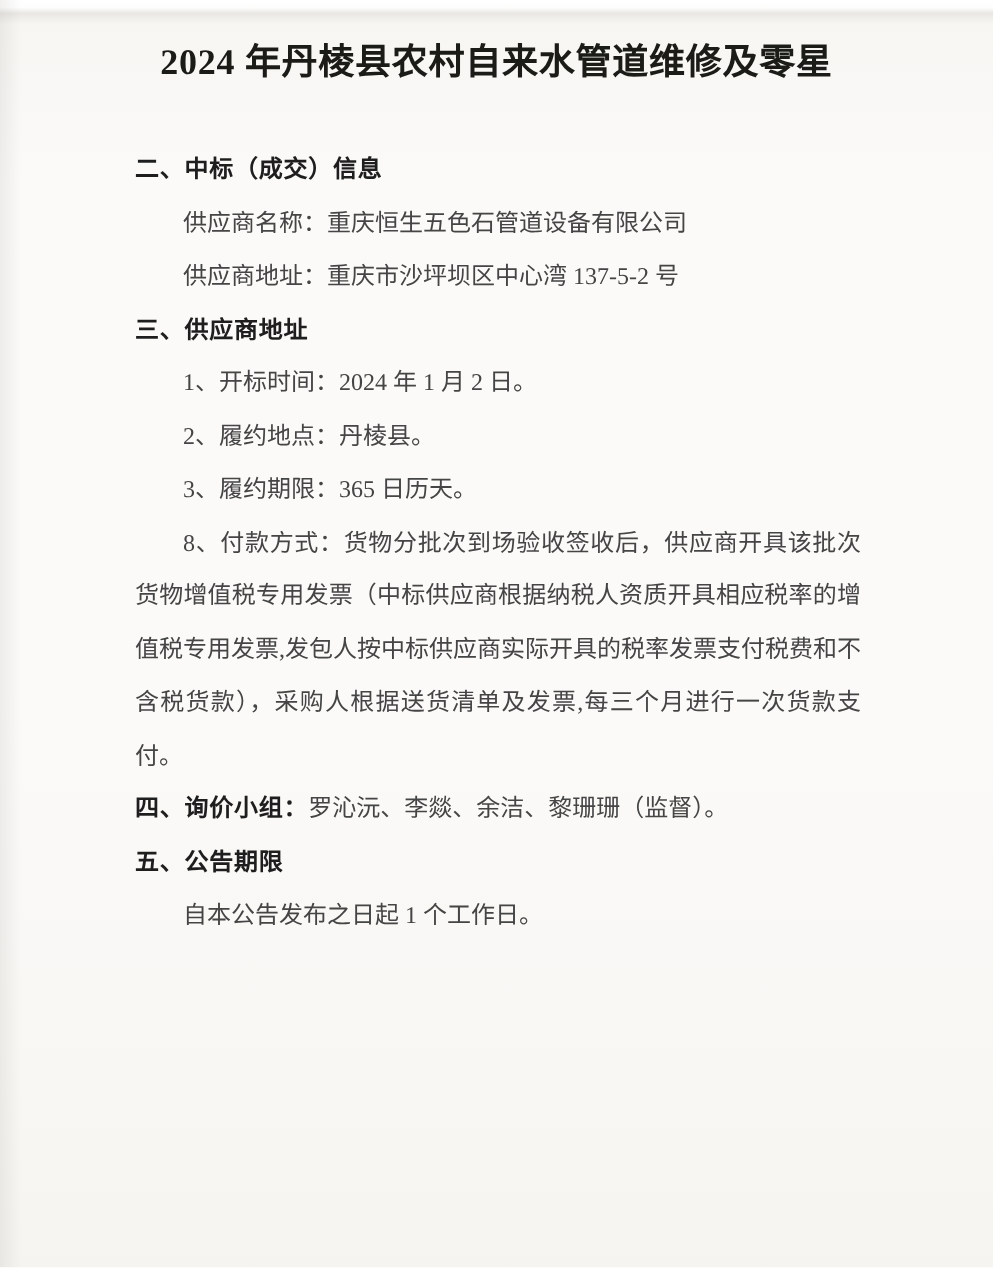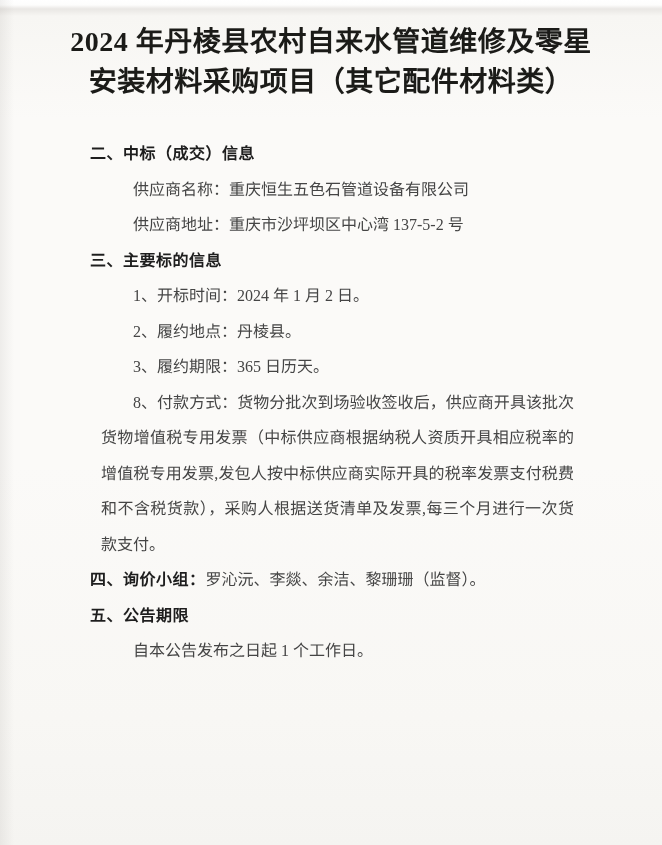"2024 年丹棱县农村自来水管道维修及零星" .title { font-size: 28px -> 24px }
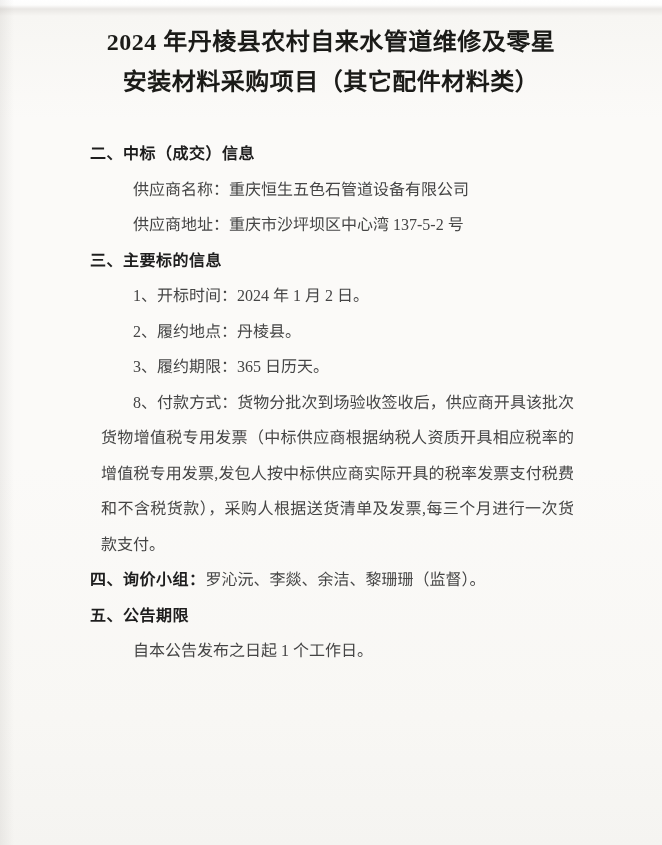"安装材料采购项目（其它配件材料类）" div.title-line { html: <div>安装材料采购项目（其它配件材料类）</div> -> none }
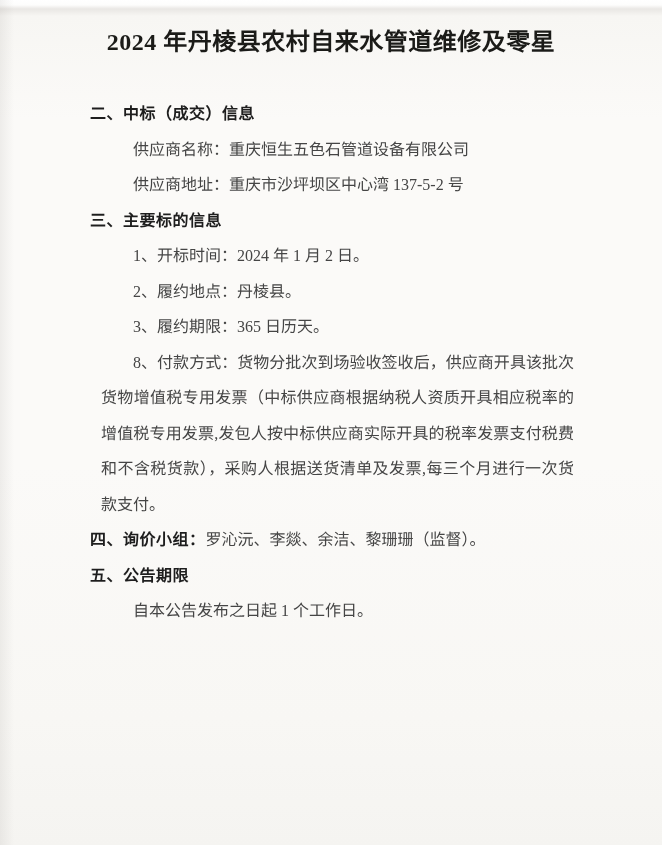"供应商名称：重庆恒生五色石管道设备有限公司" .indent { margin-left: 11px -> none }
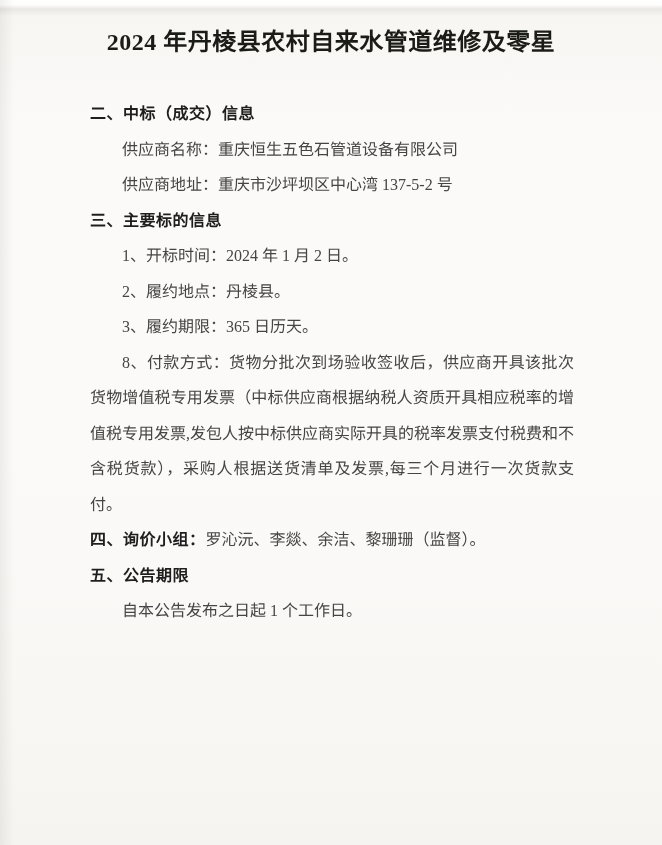"三、主要标的信息" p.para { text: 主要标的信息 -> 供应商地址 }
